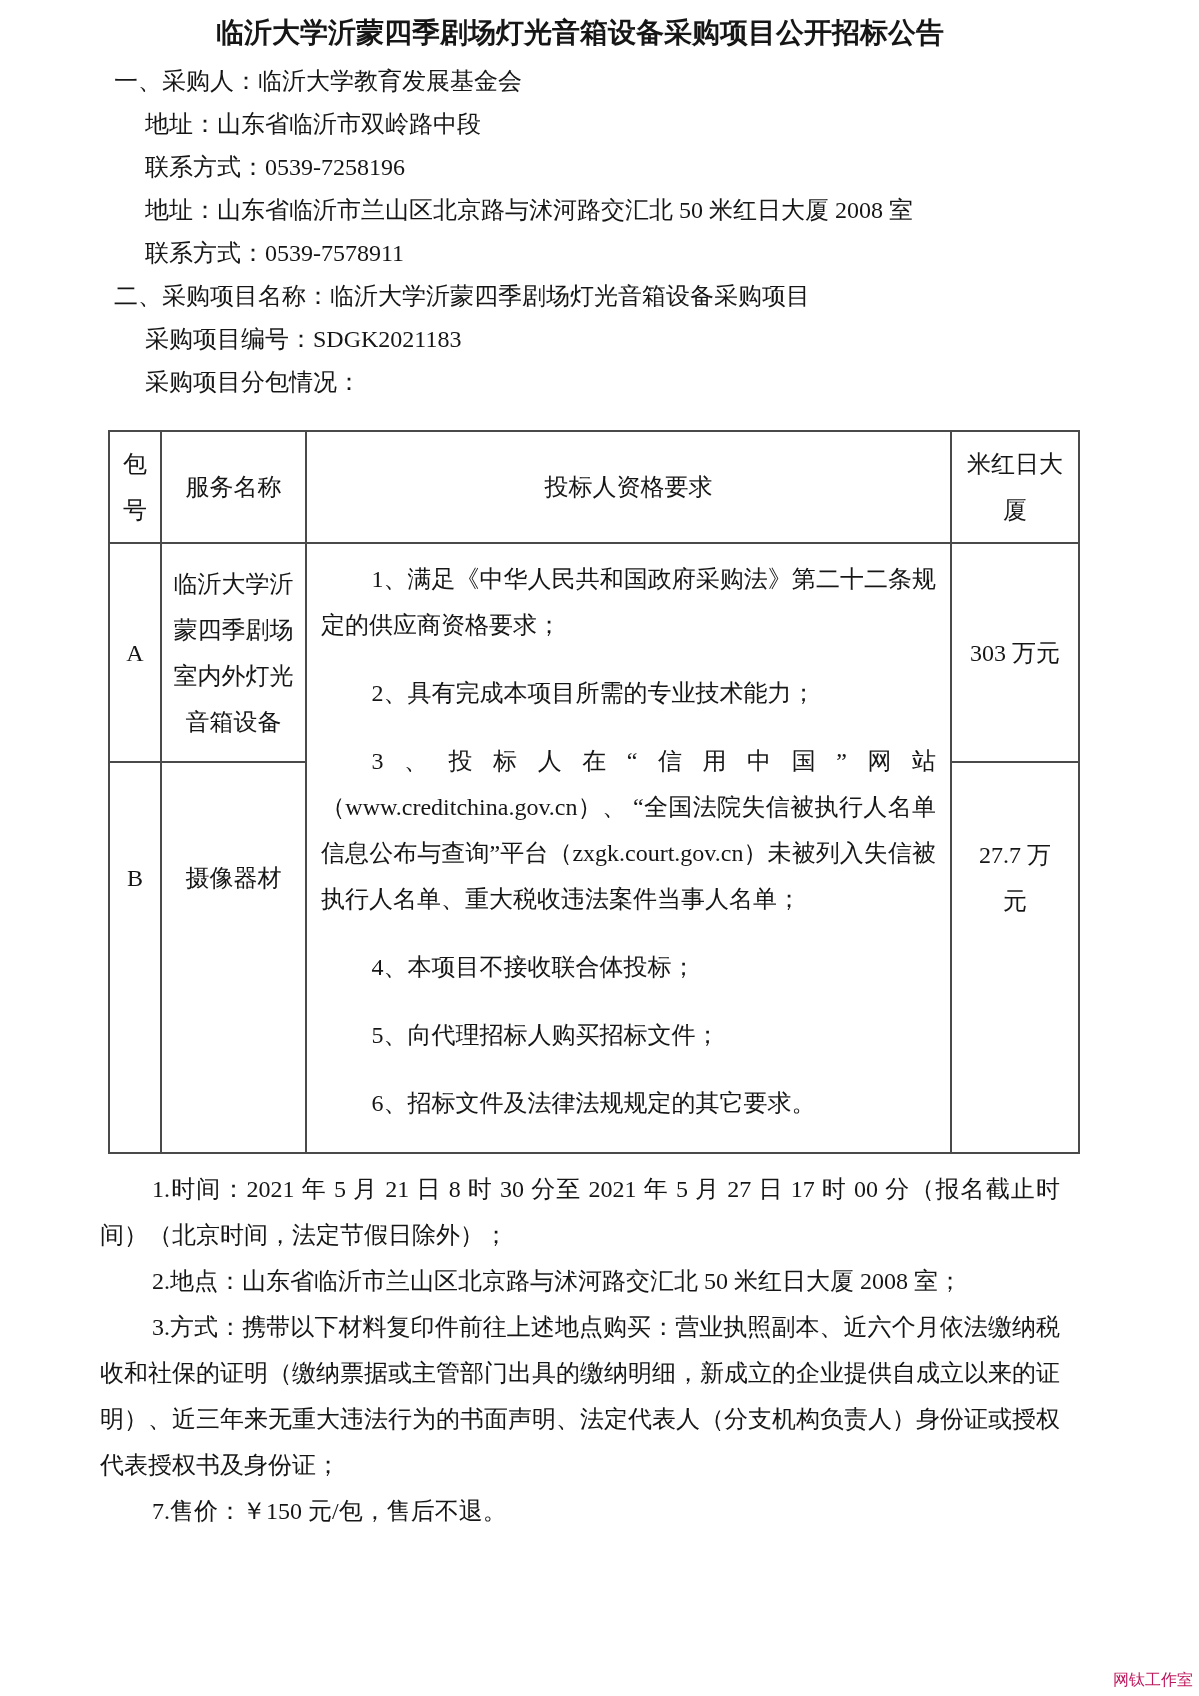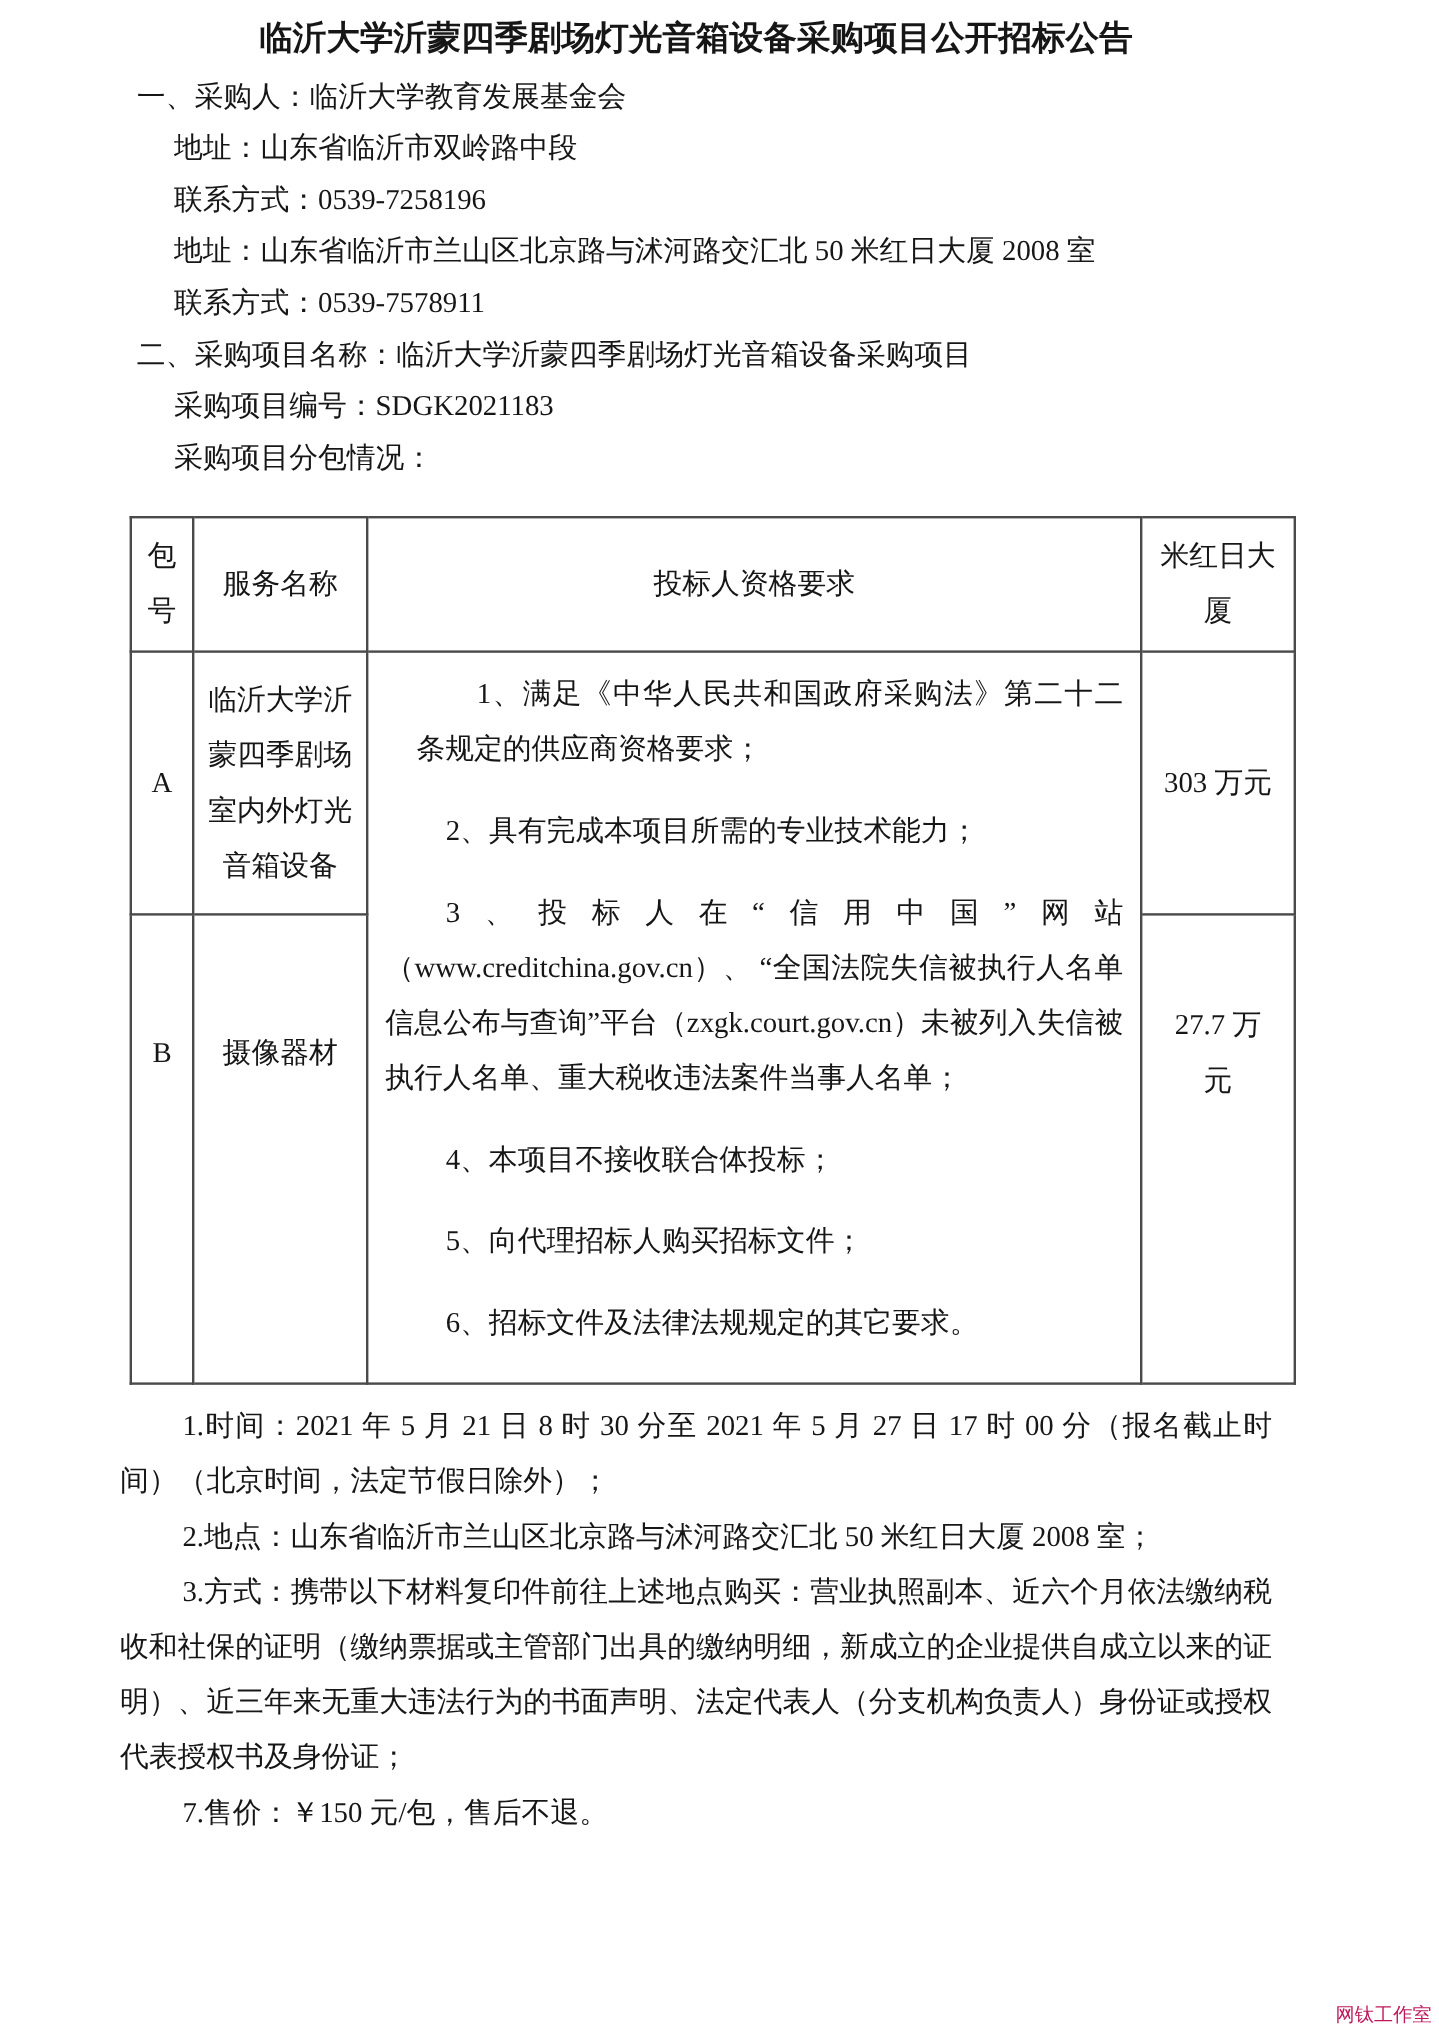"1、满足《中华人民共和国政府采购法》第二十二条规定的供应商资格要求；" td.c-req p:first-child { margin-left: 26px -> none }
